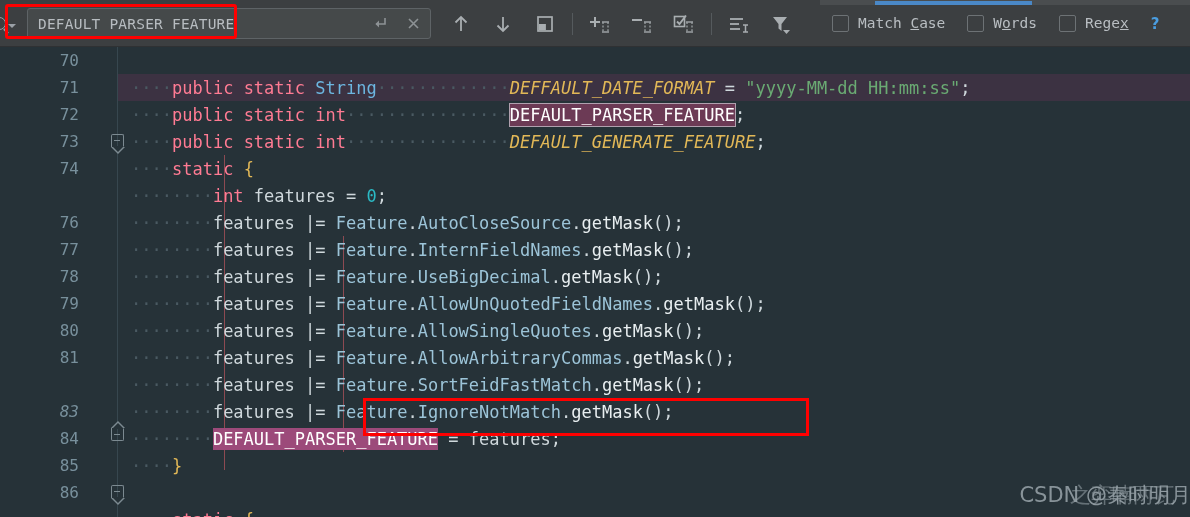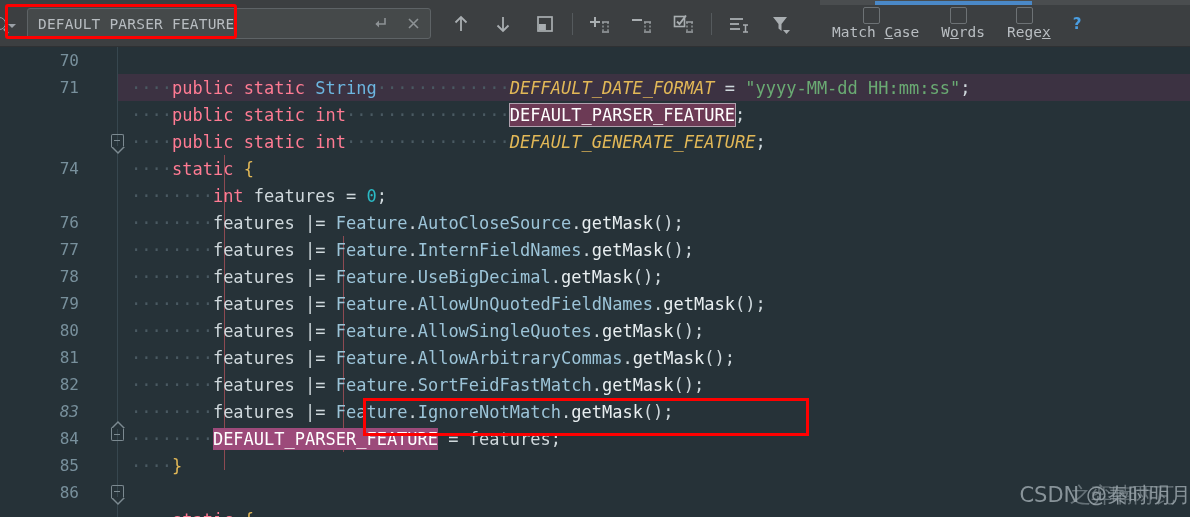"Match Case" .opt { align-items: center -> none; flex-direction: column -> none }
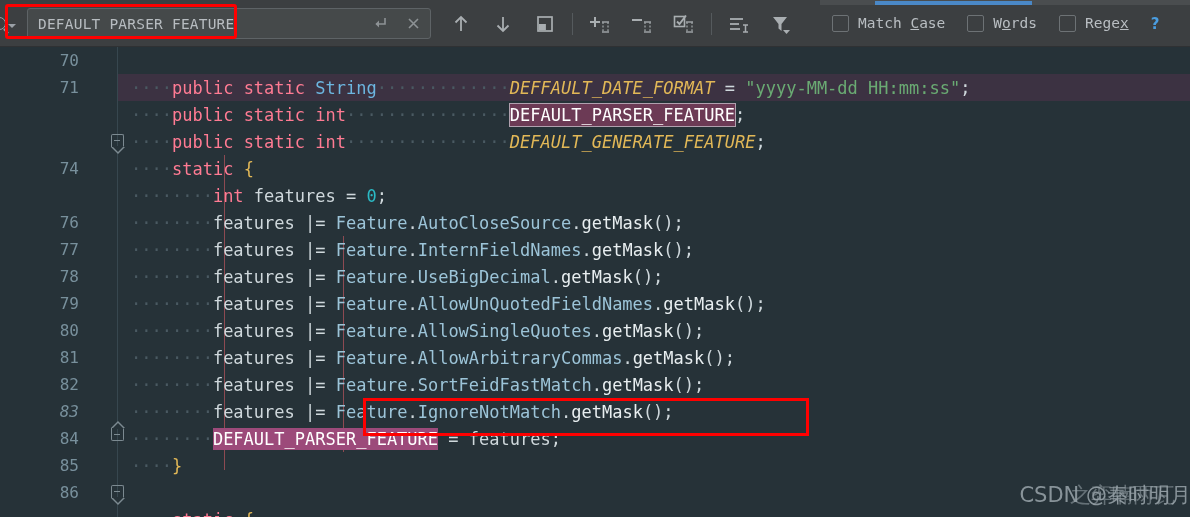"72" div.gutter-line { html: none -> <div> <span>72</span> </div> }
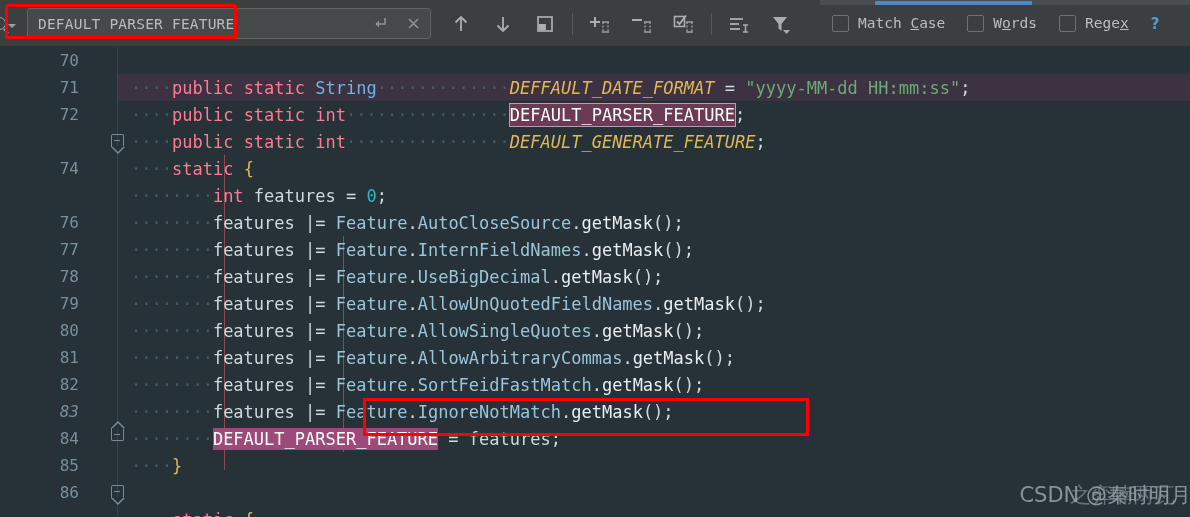"73" div.gutter-line { html: none -> <div> <span>73</span> </div> }
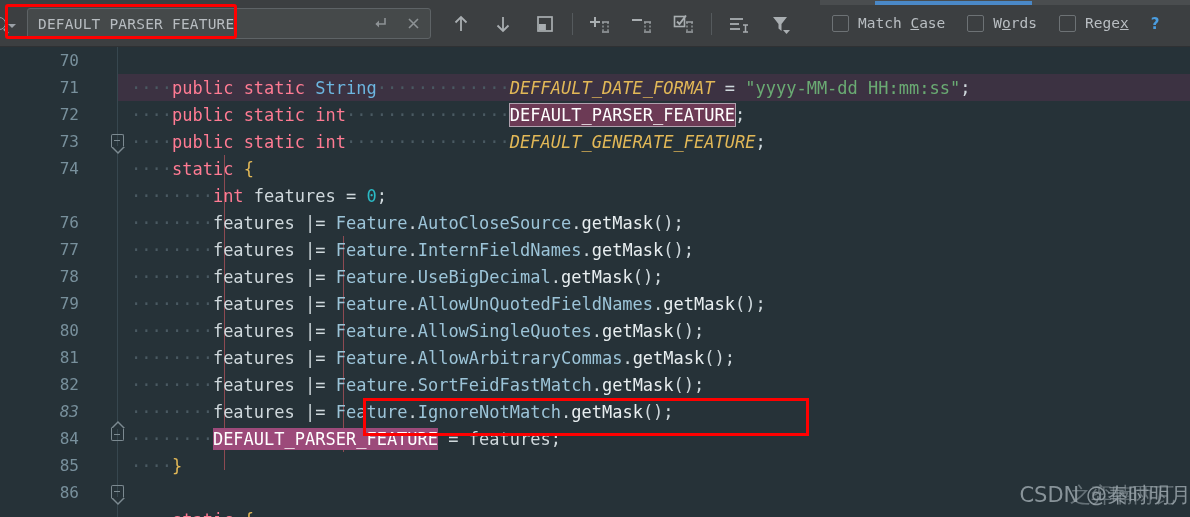"82" div.gutter-line { html: <div> <span>82</span> </div> -> none }
